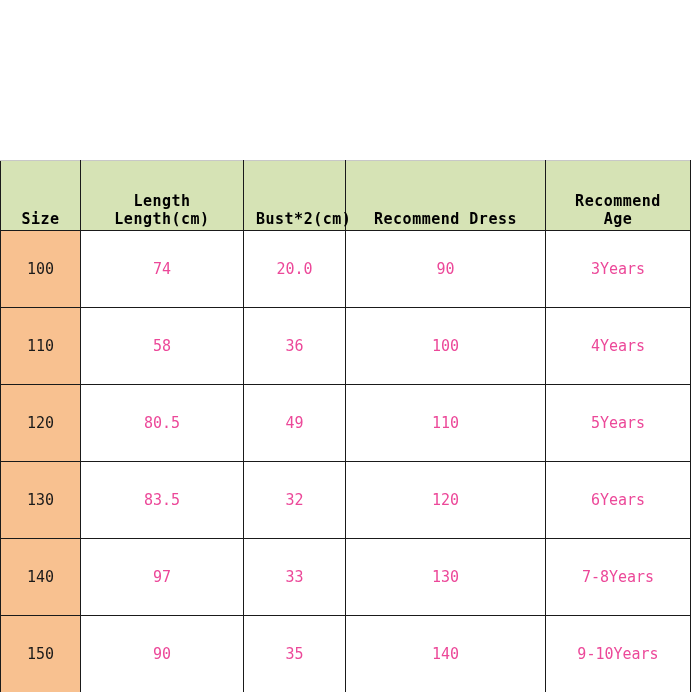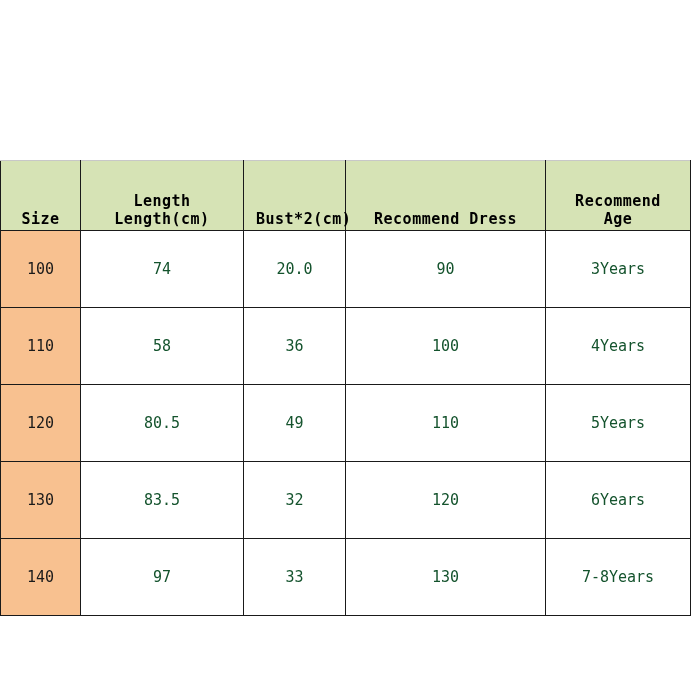"74" table.size-chart tbody td { color: #14532d -> #ec4899 }
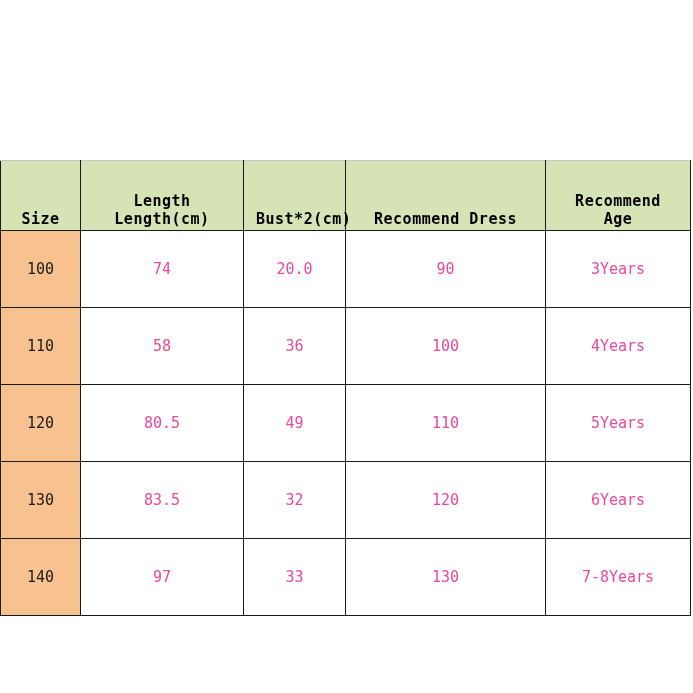"150" tr.last-row { html: none -> <tr> <td>150</td> <td>90</td> <td>35</td> <td>140</td> <td>9-10Years</td> </tr> }
